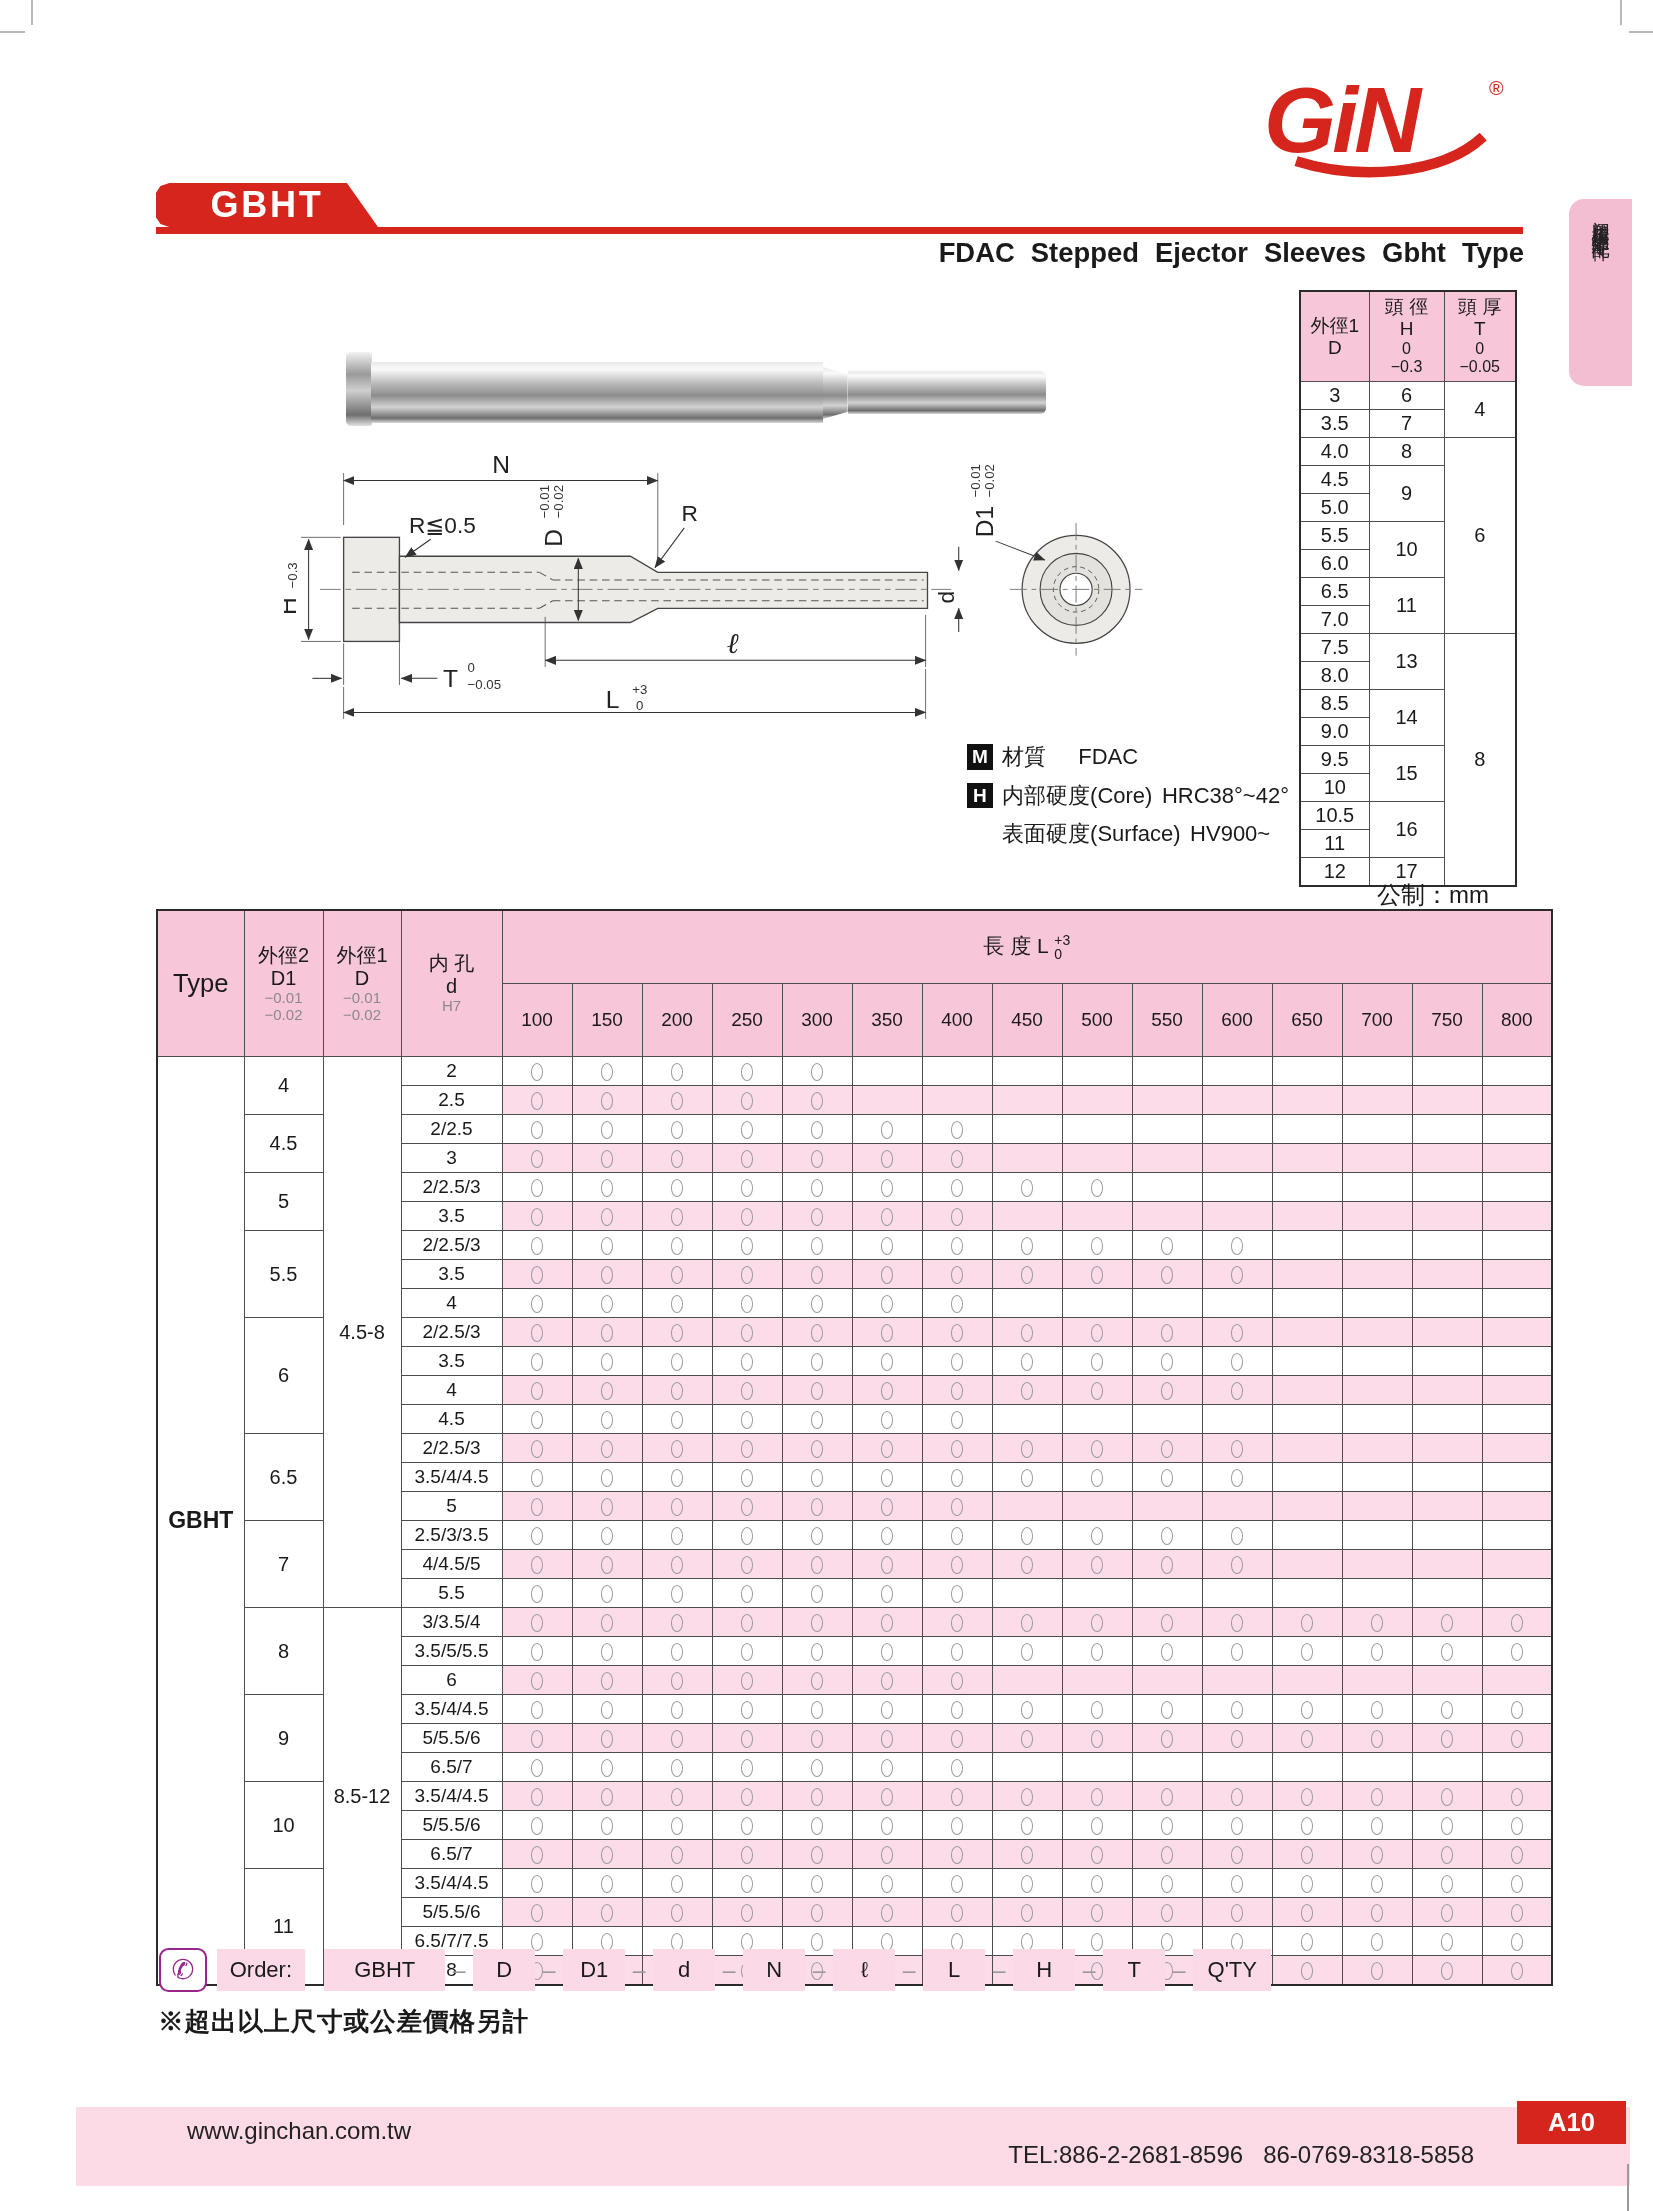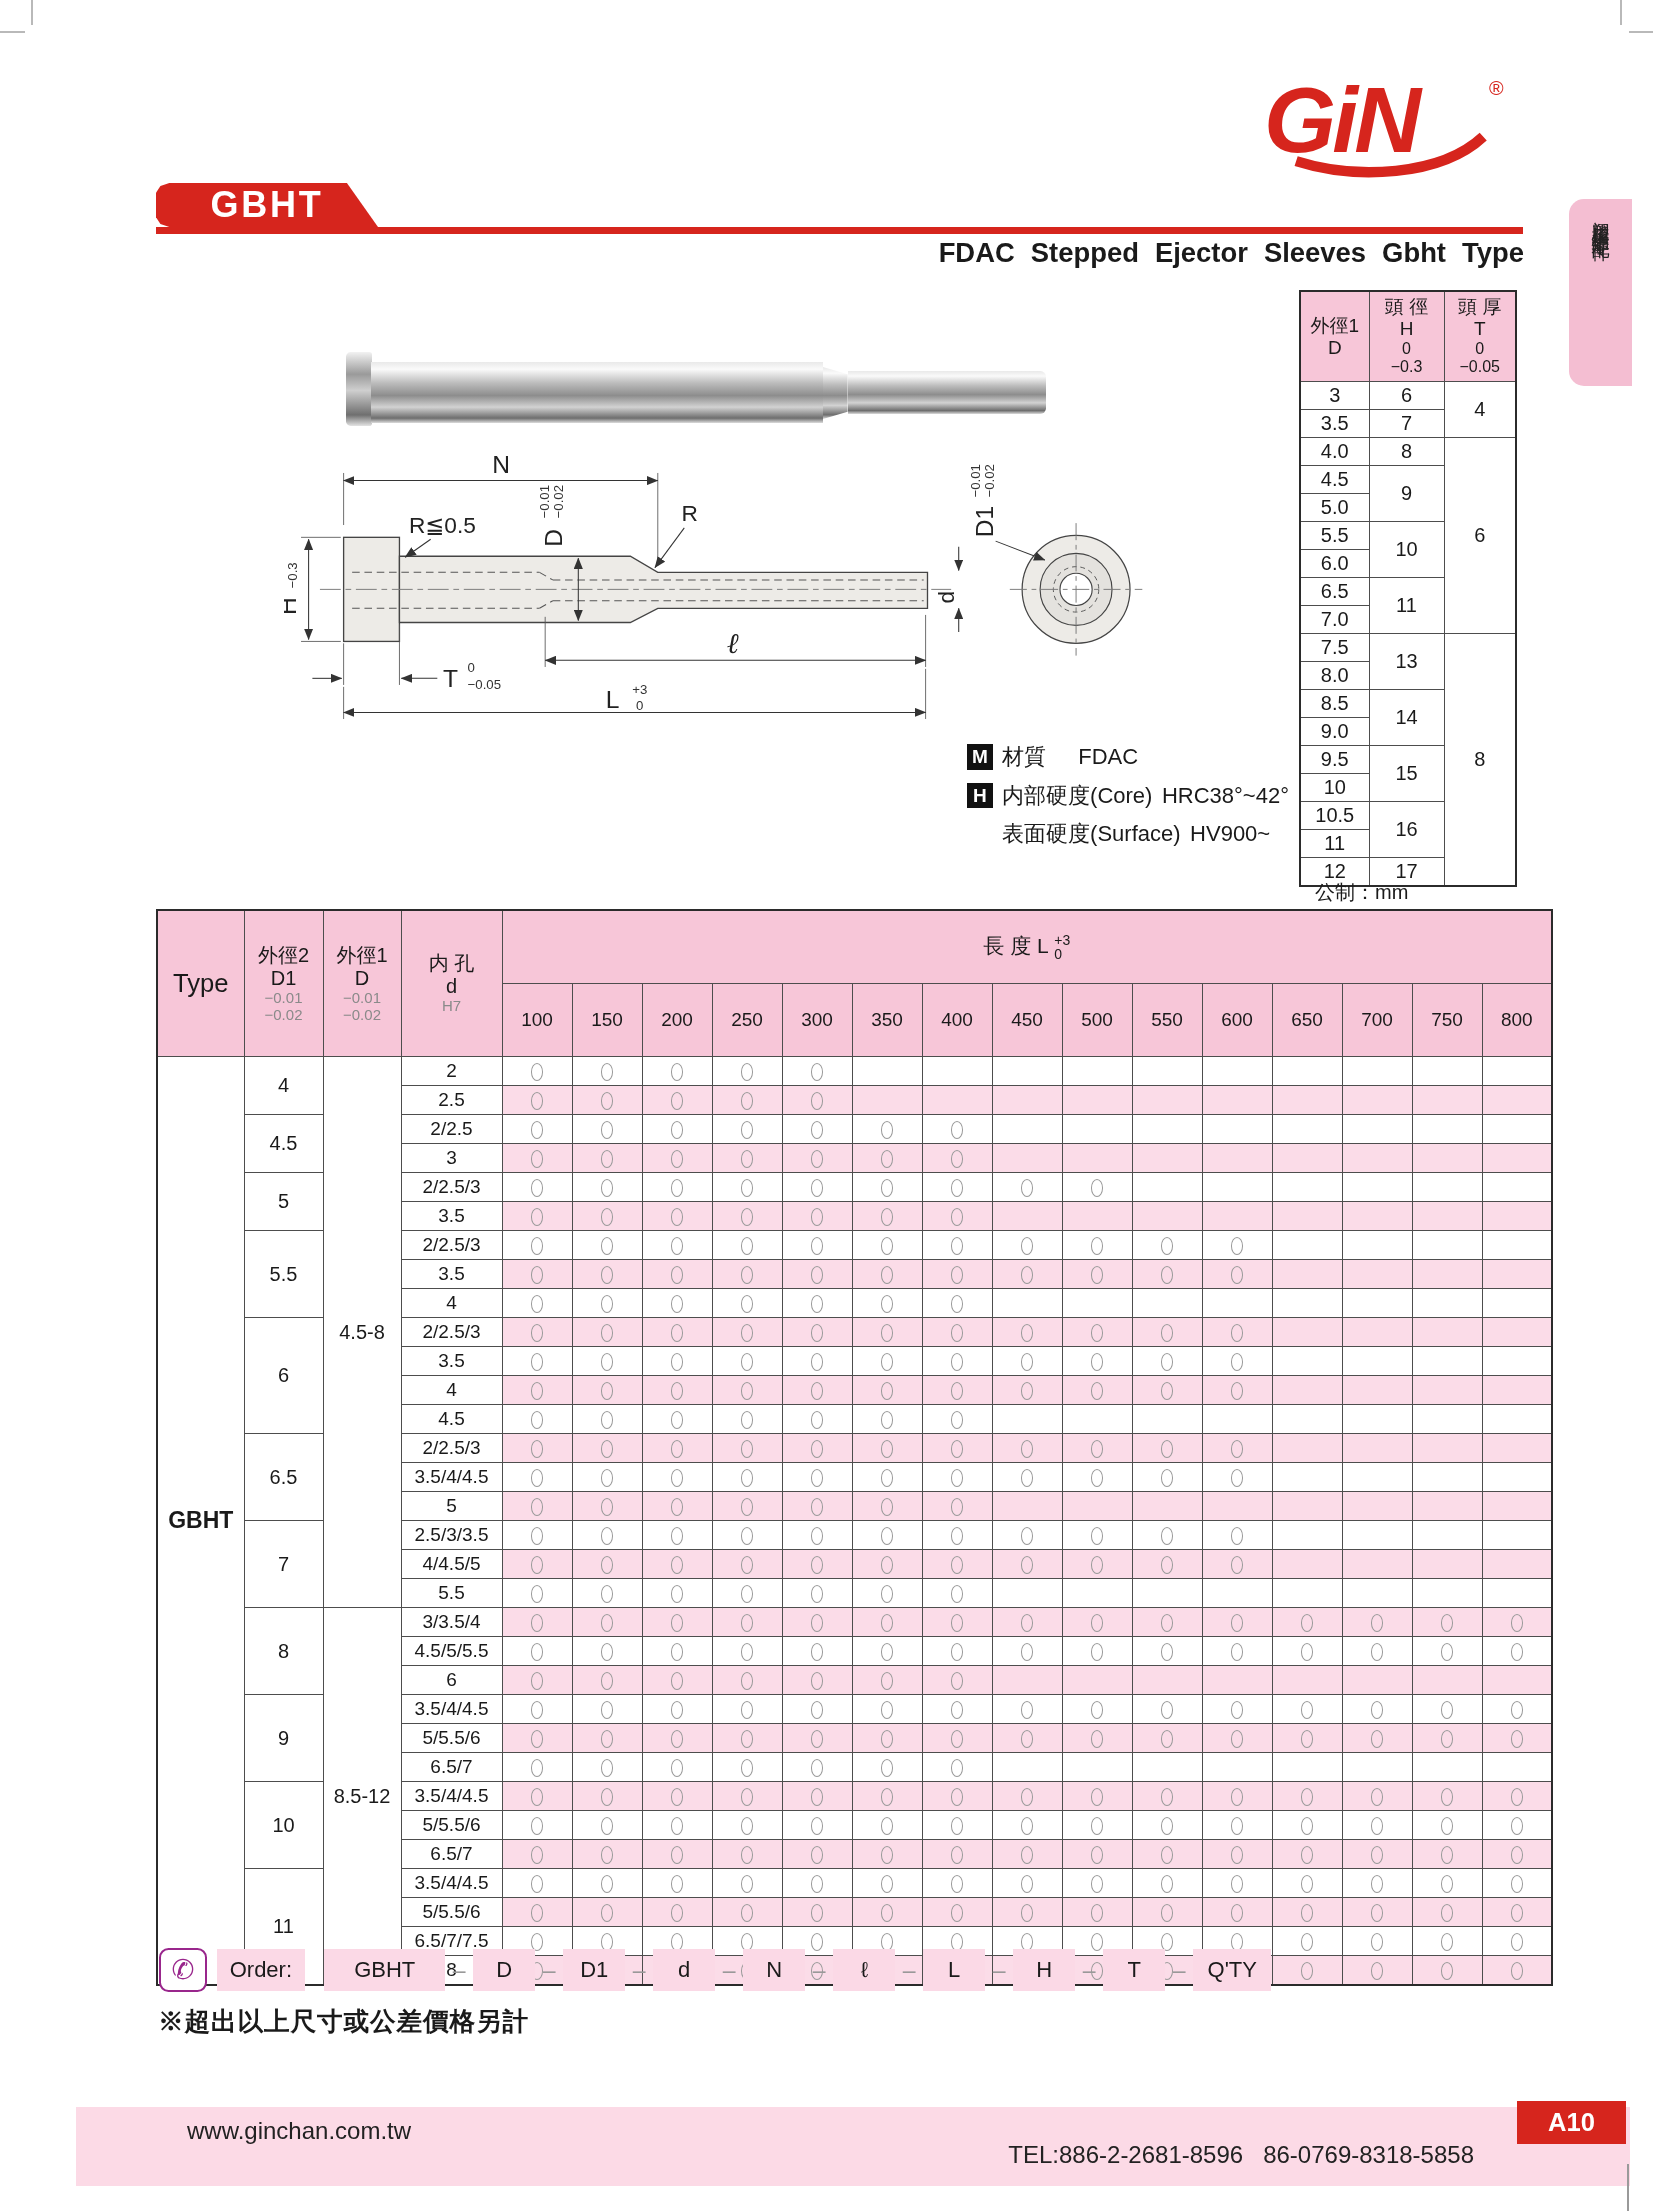"公制：mm" .unit-note { font-size: 20px -> 24px; text-align: left -> center }
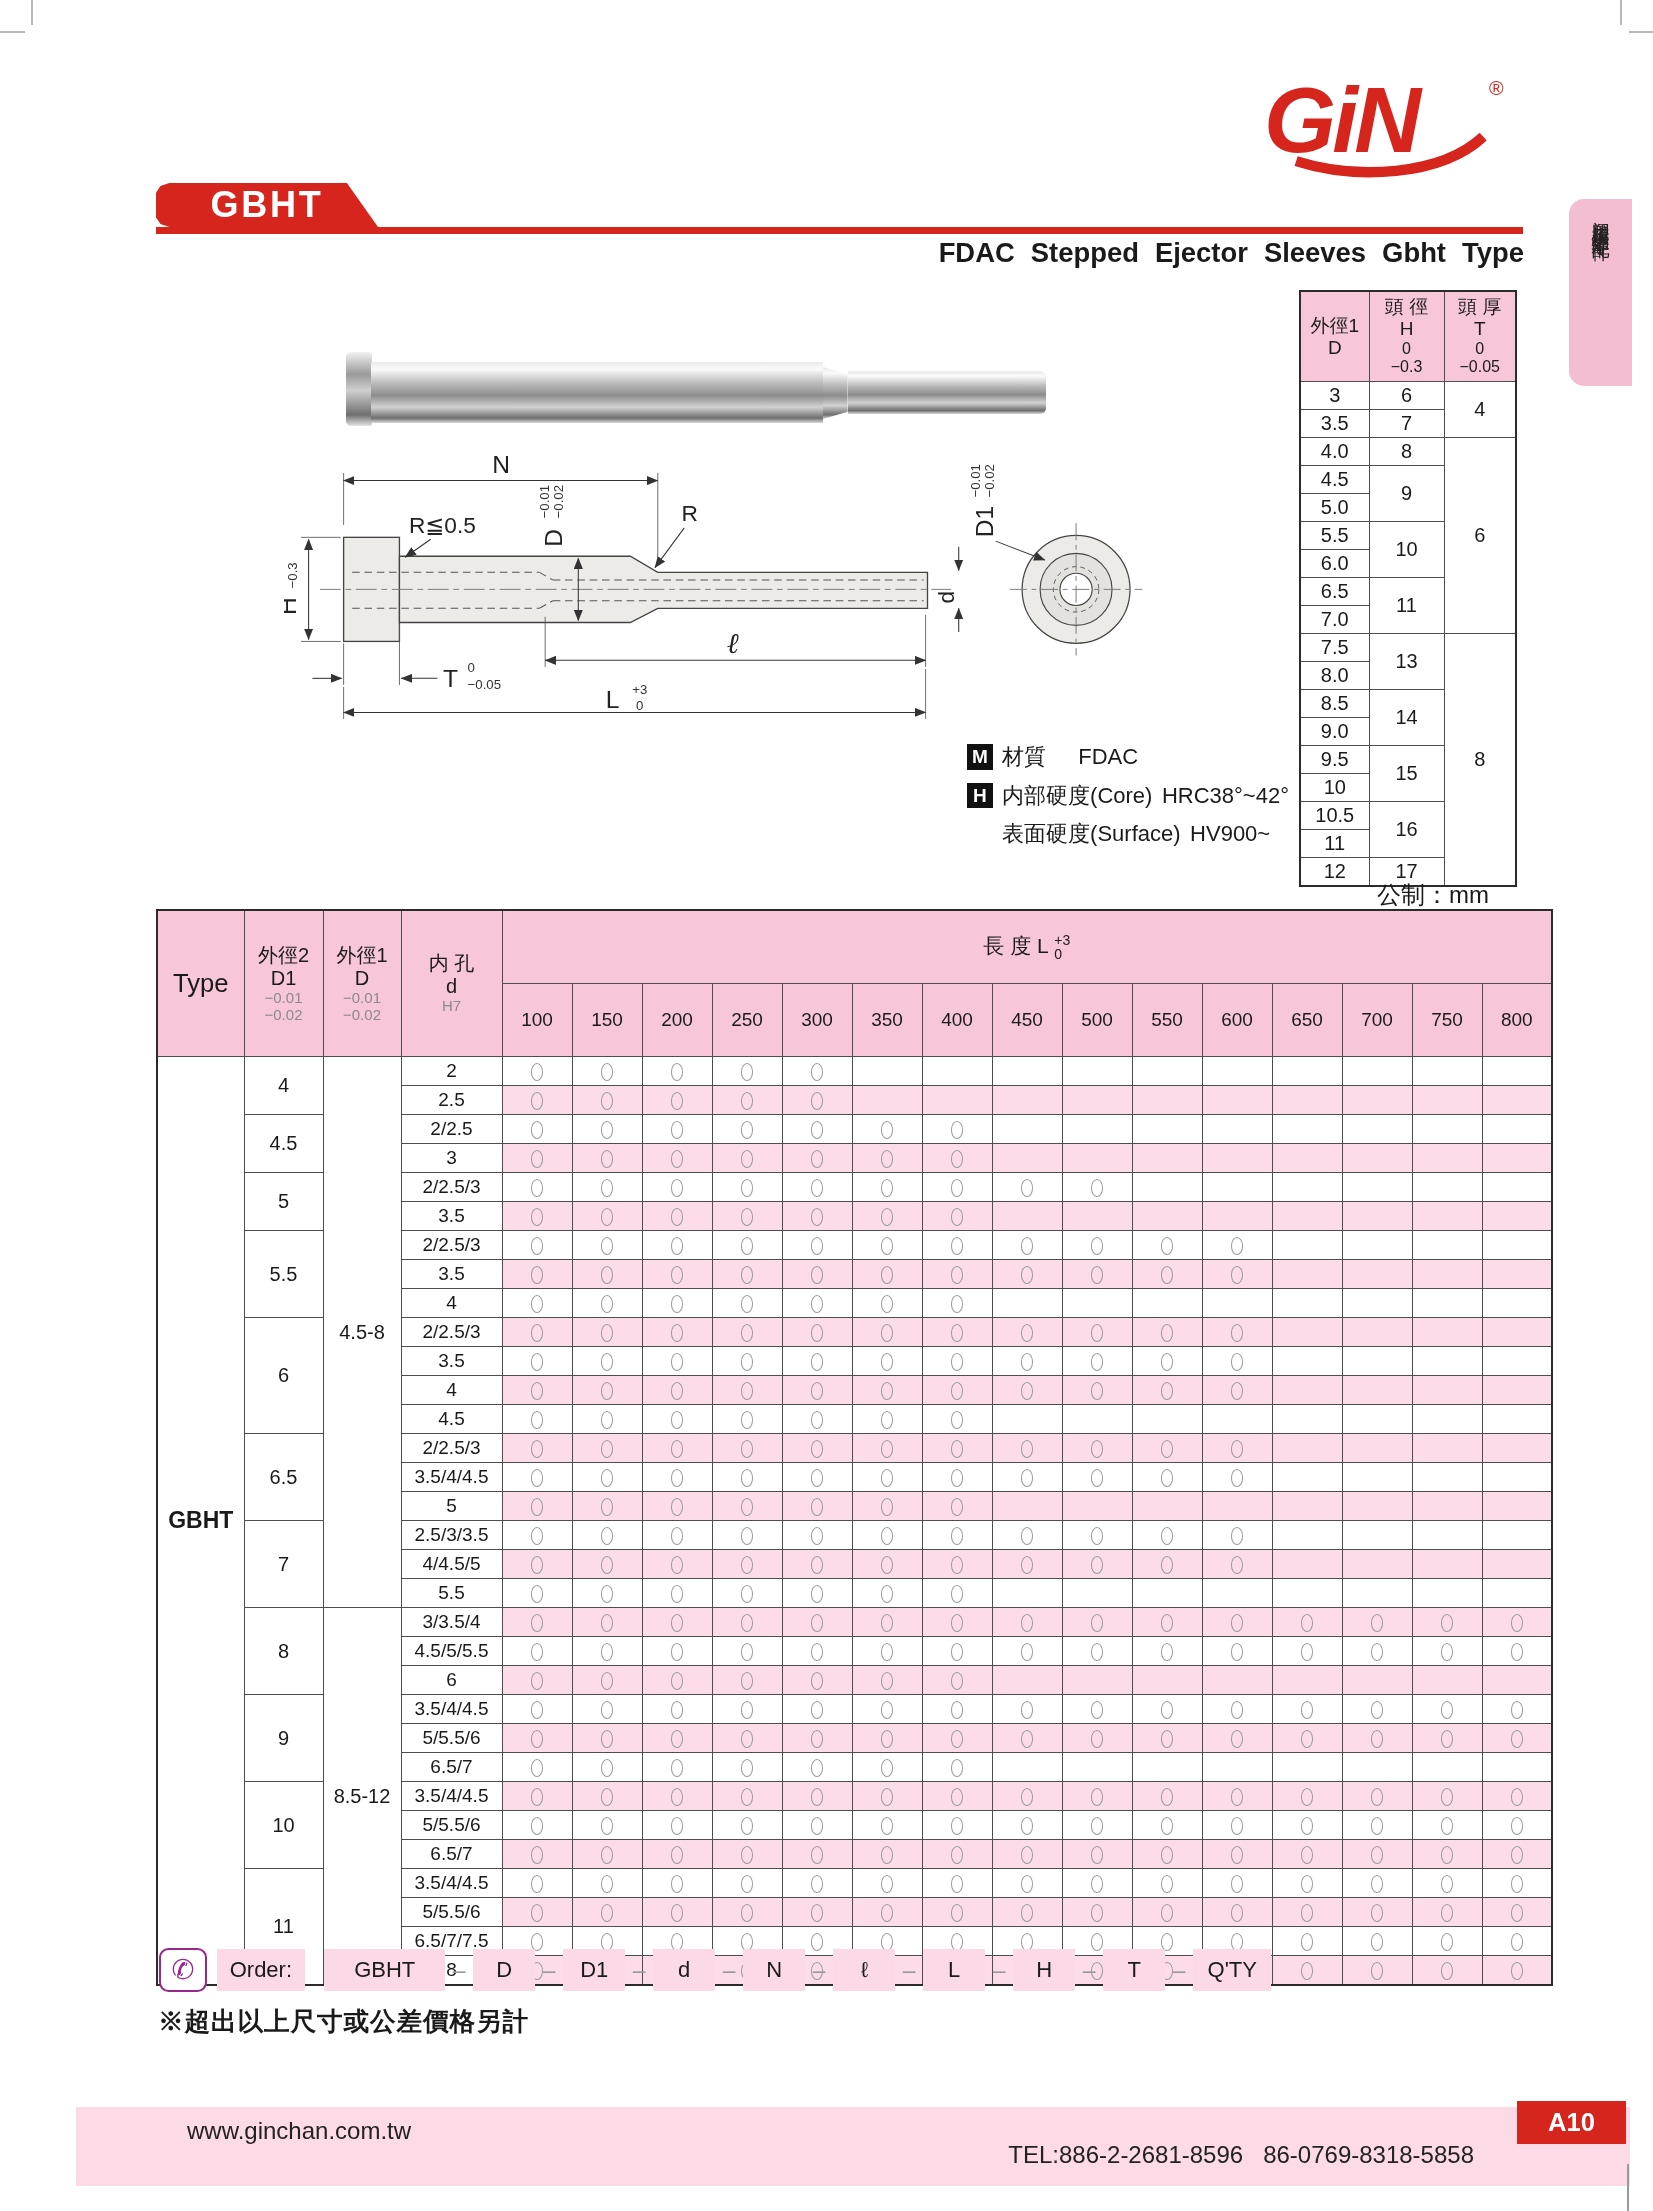"4.5/5/5.5" td { text: 4.5/5/5.5 -> 3.5/5/5.5 }
